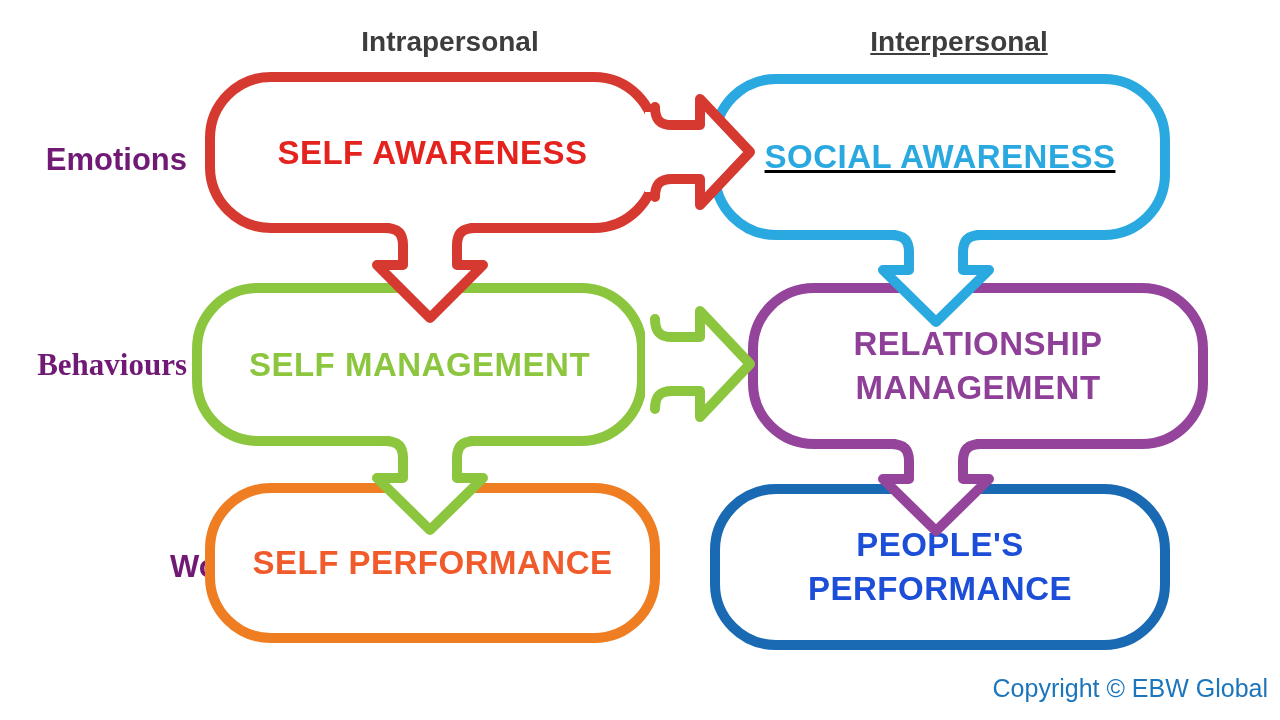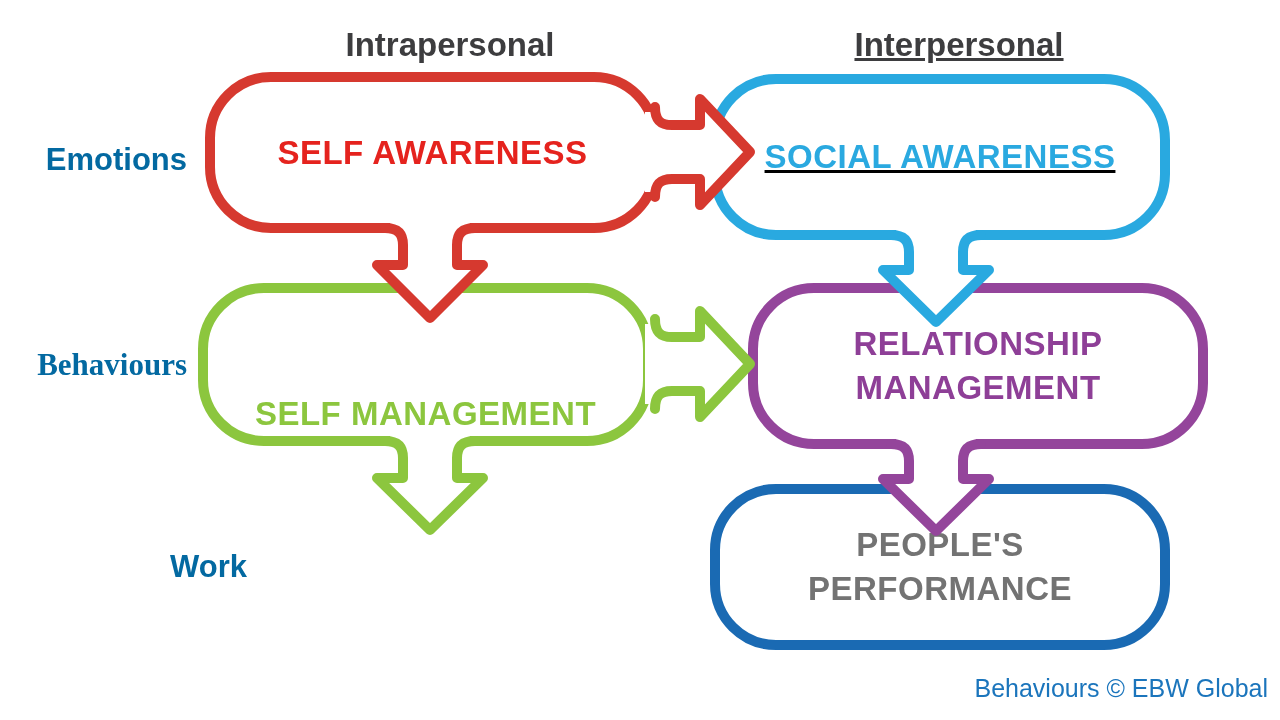"Intrapersonal" .col-header { font-size: 33px -> 28px }
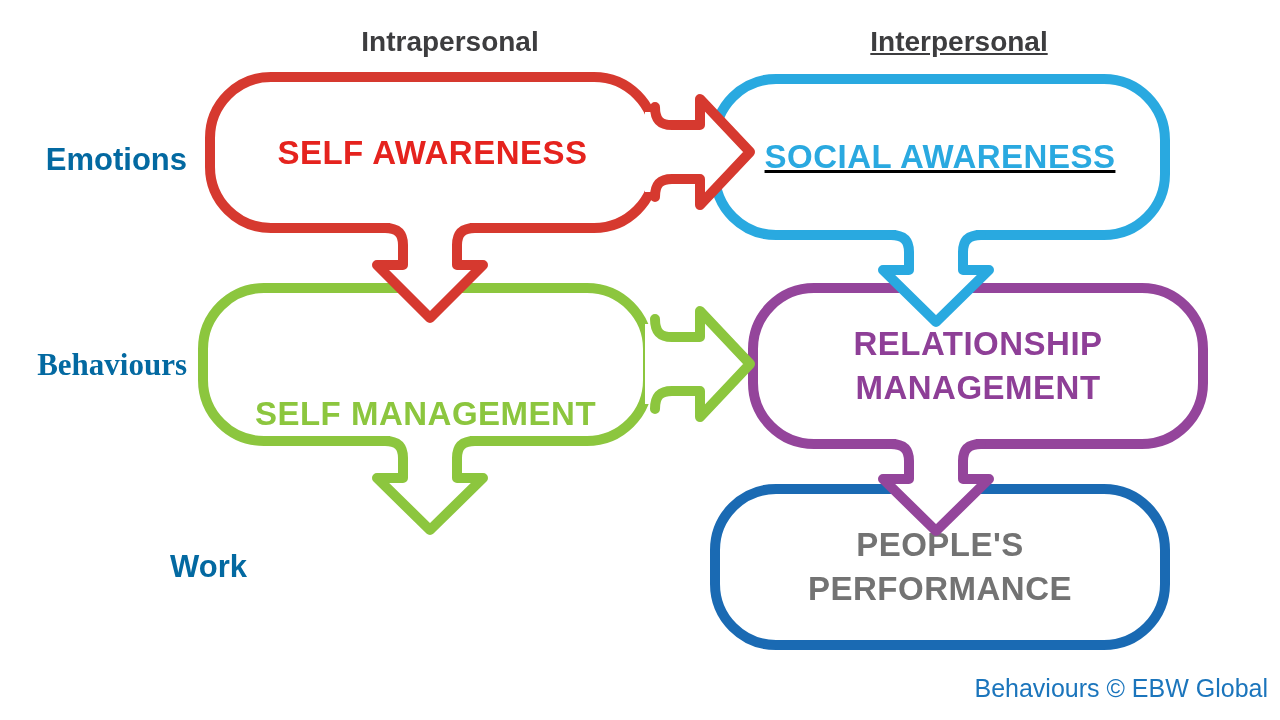"Emotions" .row-label { color: #0369a1 -> #701a75 }
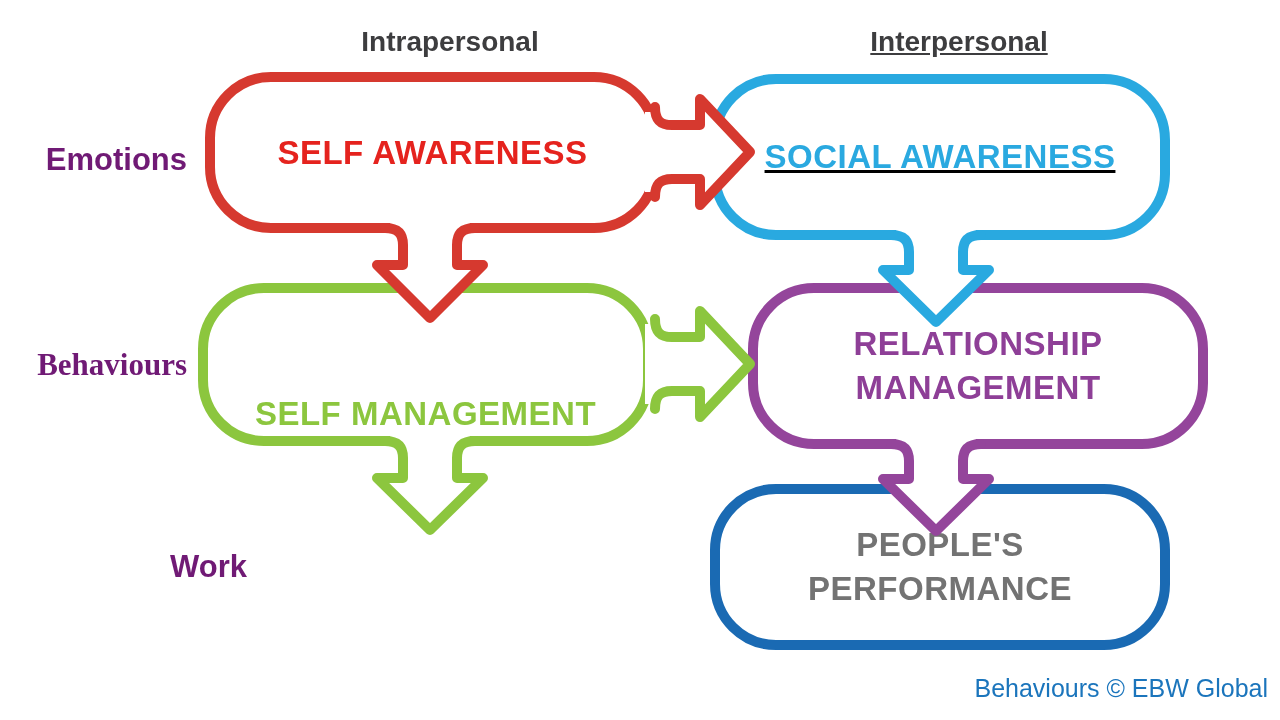"SELF MANAGEMENT" div.box { align-items: flex-end -> none; left: 198px -> 192px }
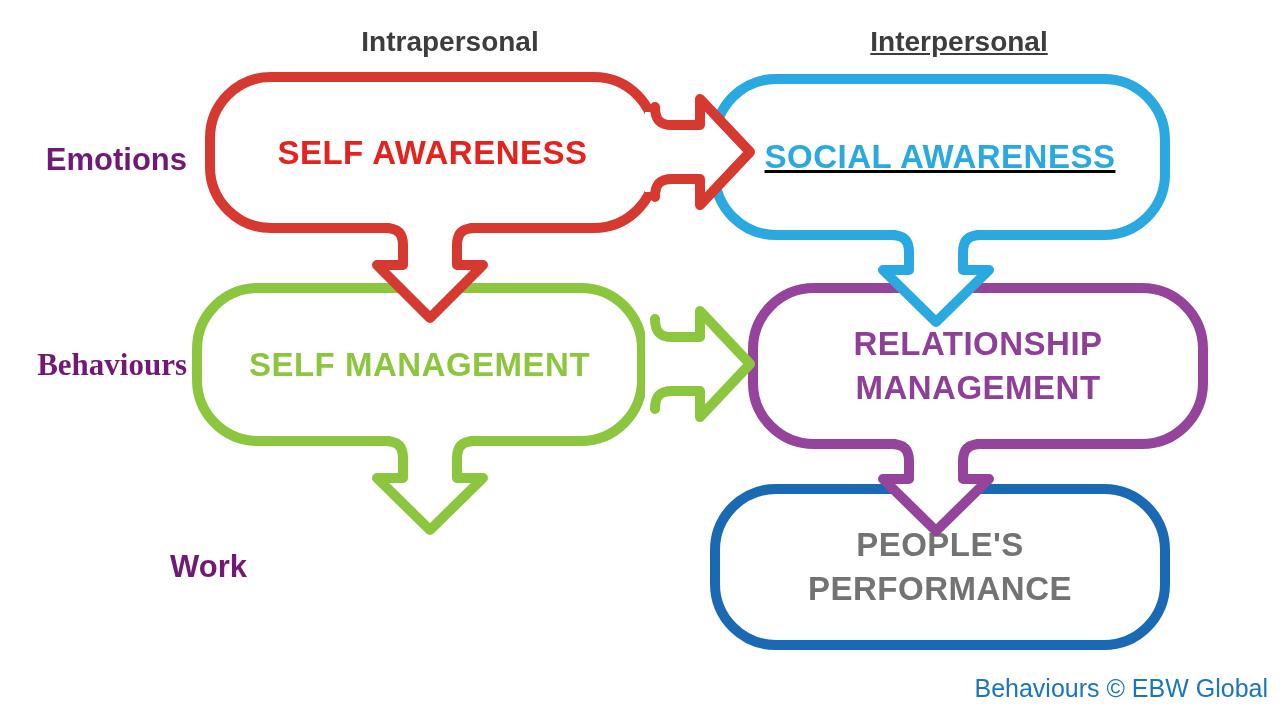"SELF PERFORMANCE" div.box { html: none -> <div> <span>SELF PERFORMANCE</span> </div> }
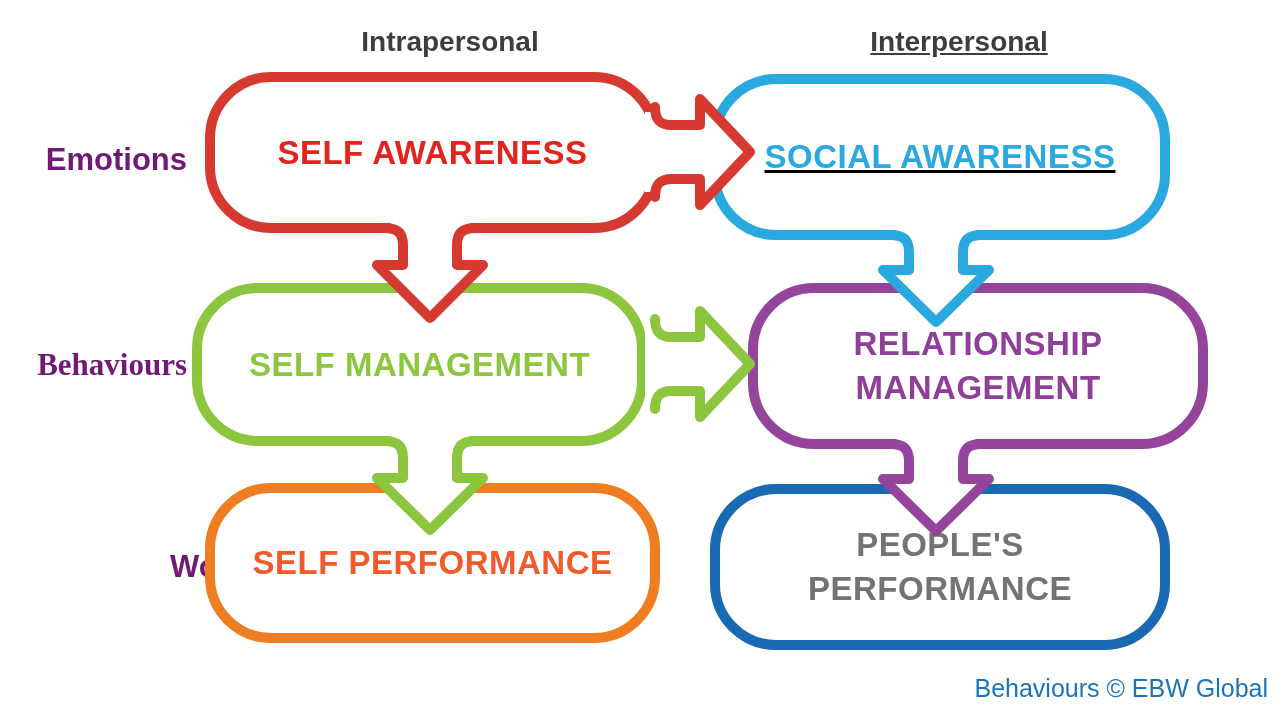"PEOPLE'S" .box-blue .box-label { color: #737373 -> #1d4ed8 }
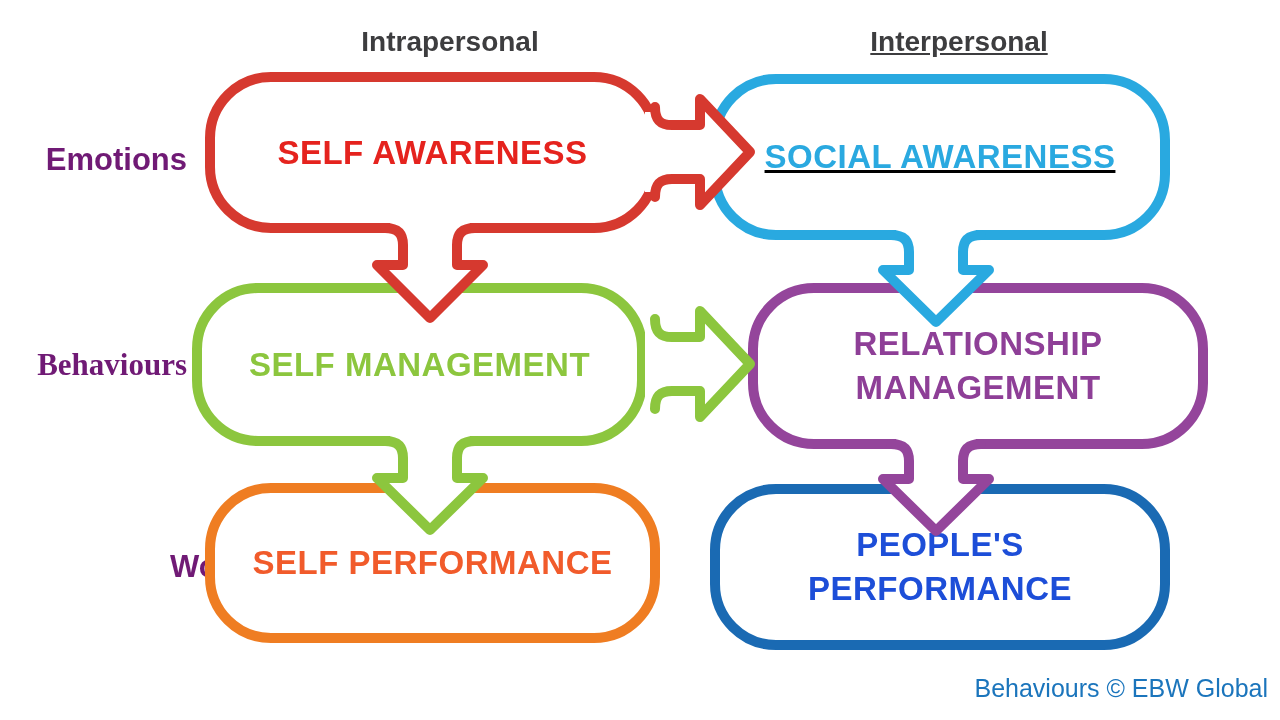"Behaviours © EBW Global" div.copyright { text: Behaviours -> Copyright }
